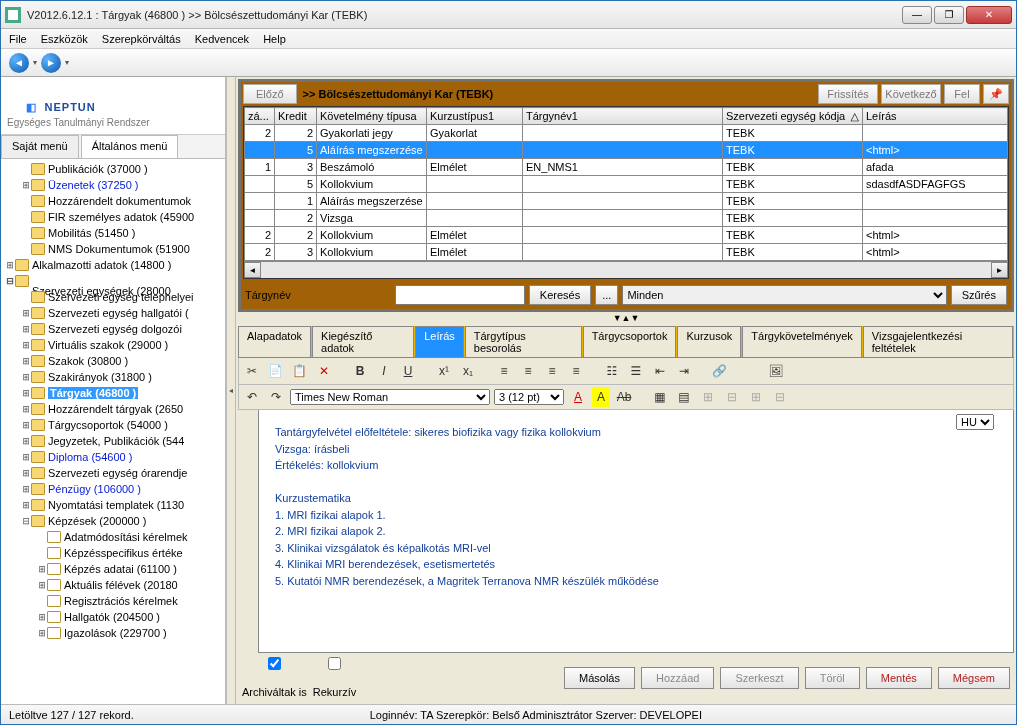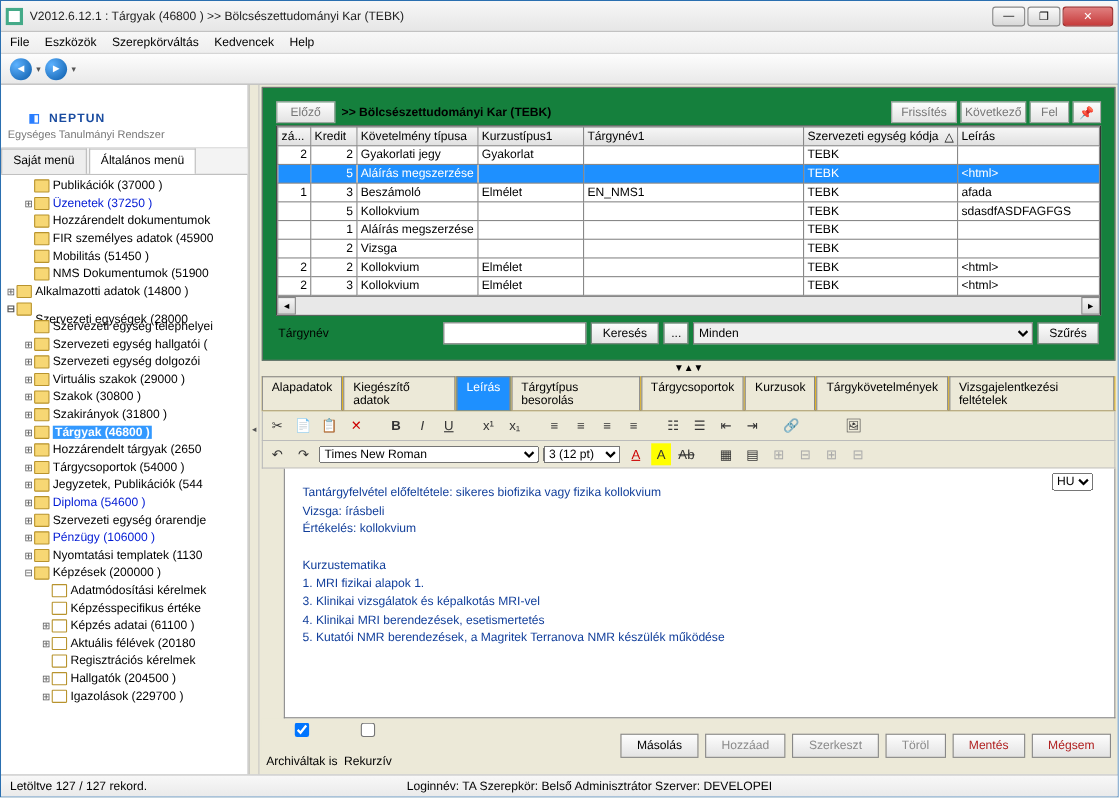"Előző" .top-panel { background: #15803d -> #a16207; border: 1px solid #737373 -> 3px solid #737373; padding: 12px -> 2px }
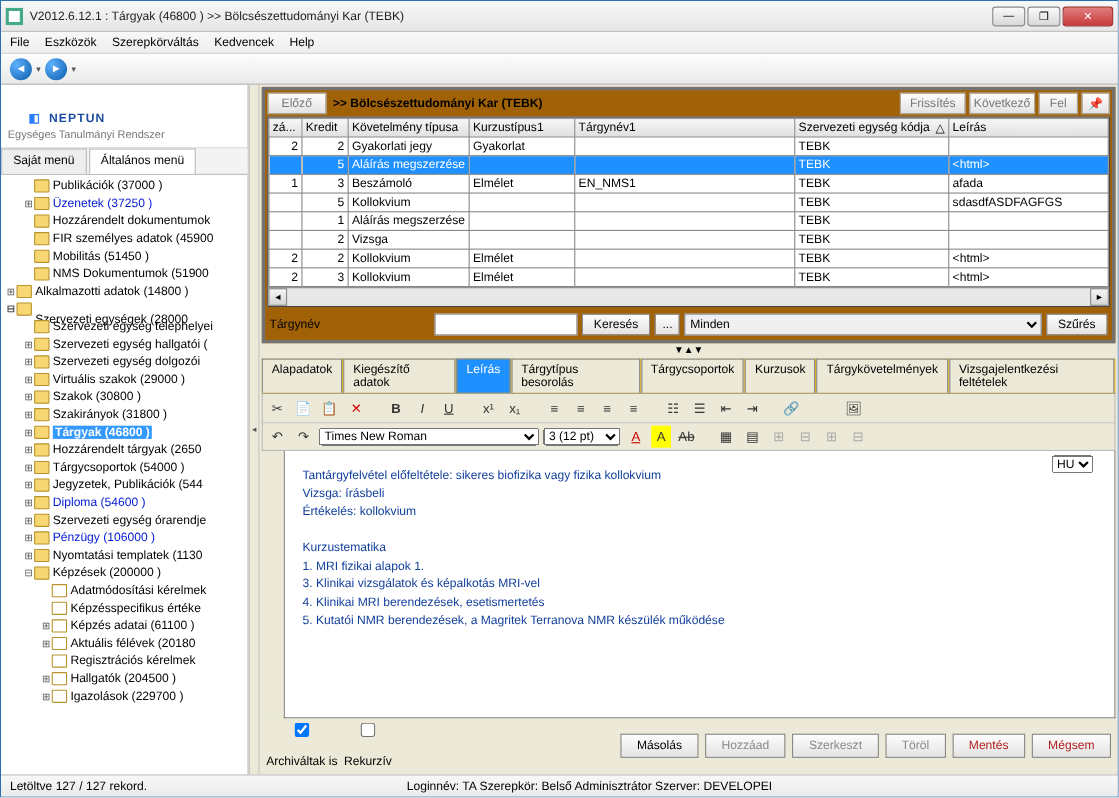"2. MRI fizikai alapok 2." p { html: none -> <p>2. MRI fizikai alapok 2.</p> }
